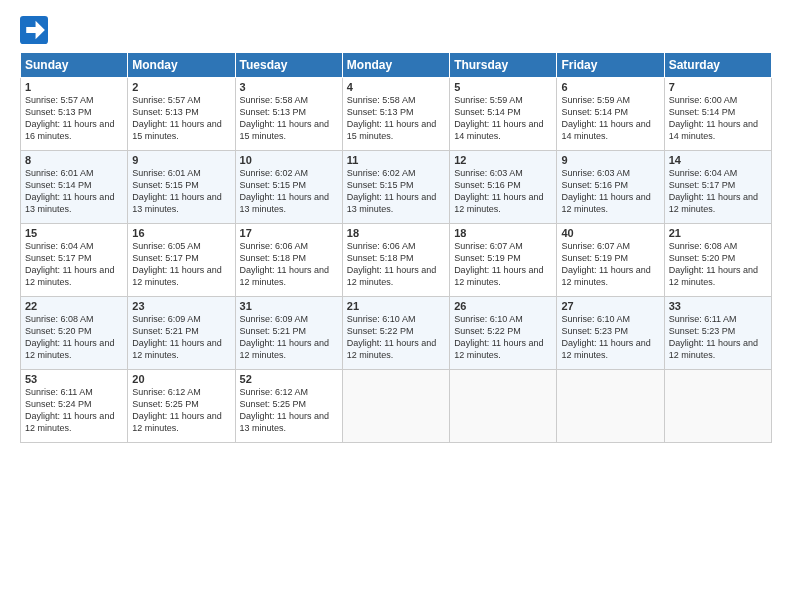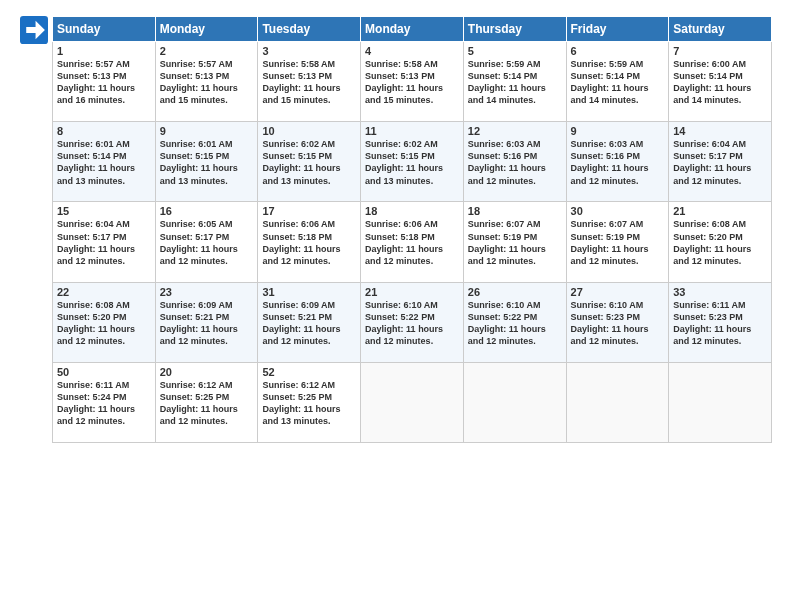"Sunday" .page { flex-direction: row -> column }
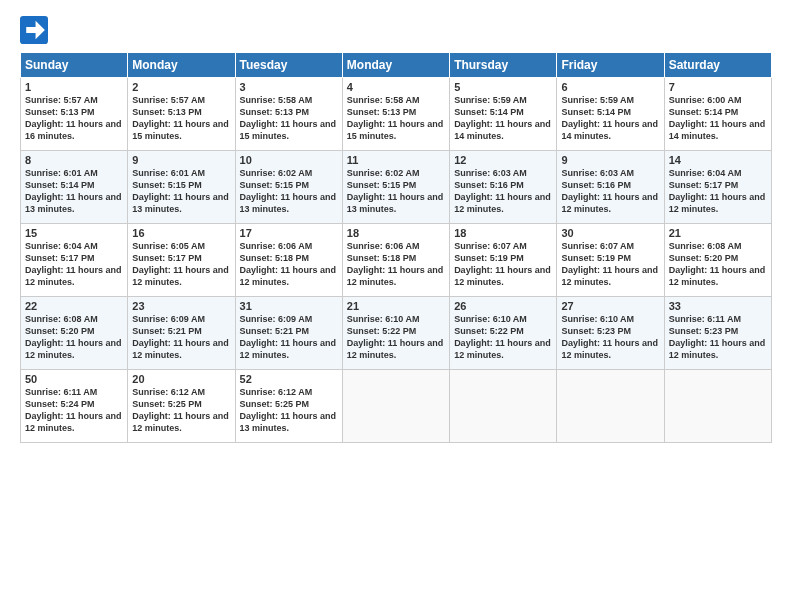"Sunrise: 5:57 AM" .cell-text { font-weight: bold -> none }
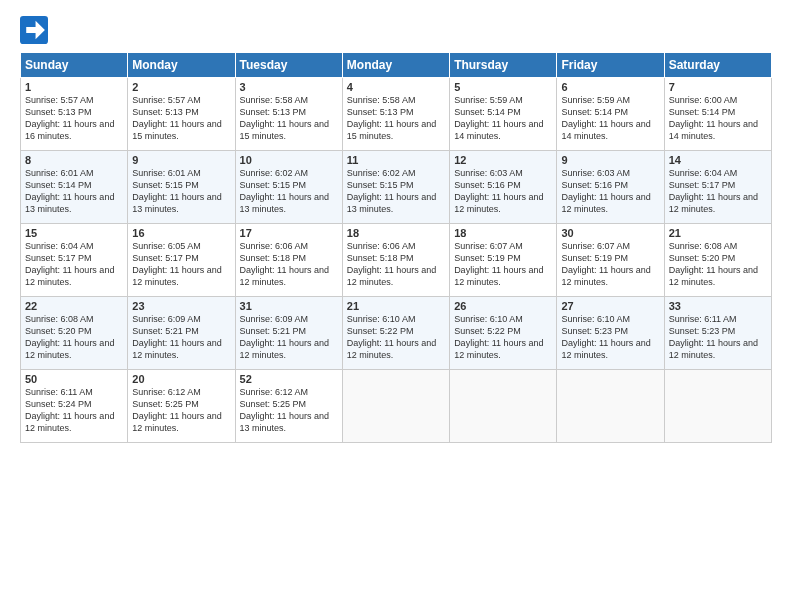"30" span.day-num { text: 30 -> 40 }
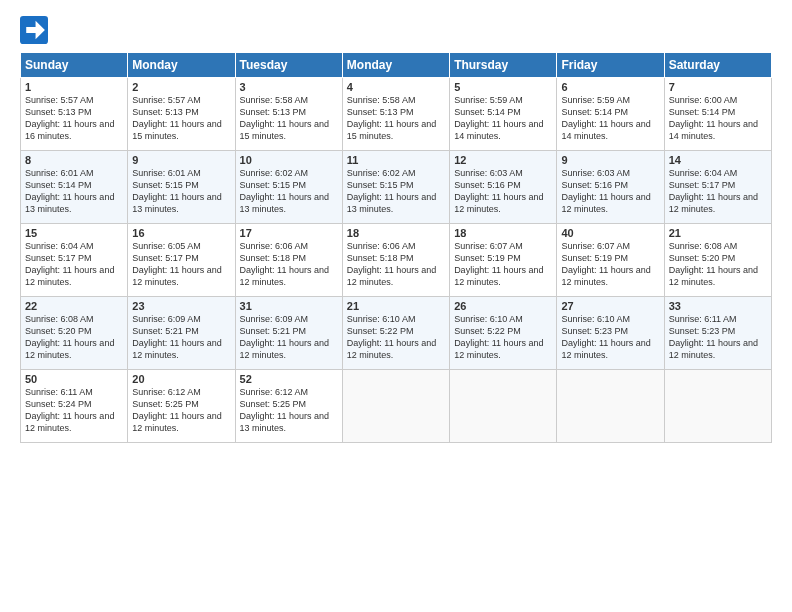"50" span.day-num { text: 50 -> 53 }
